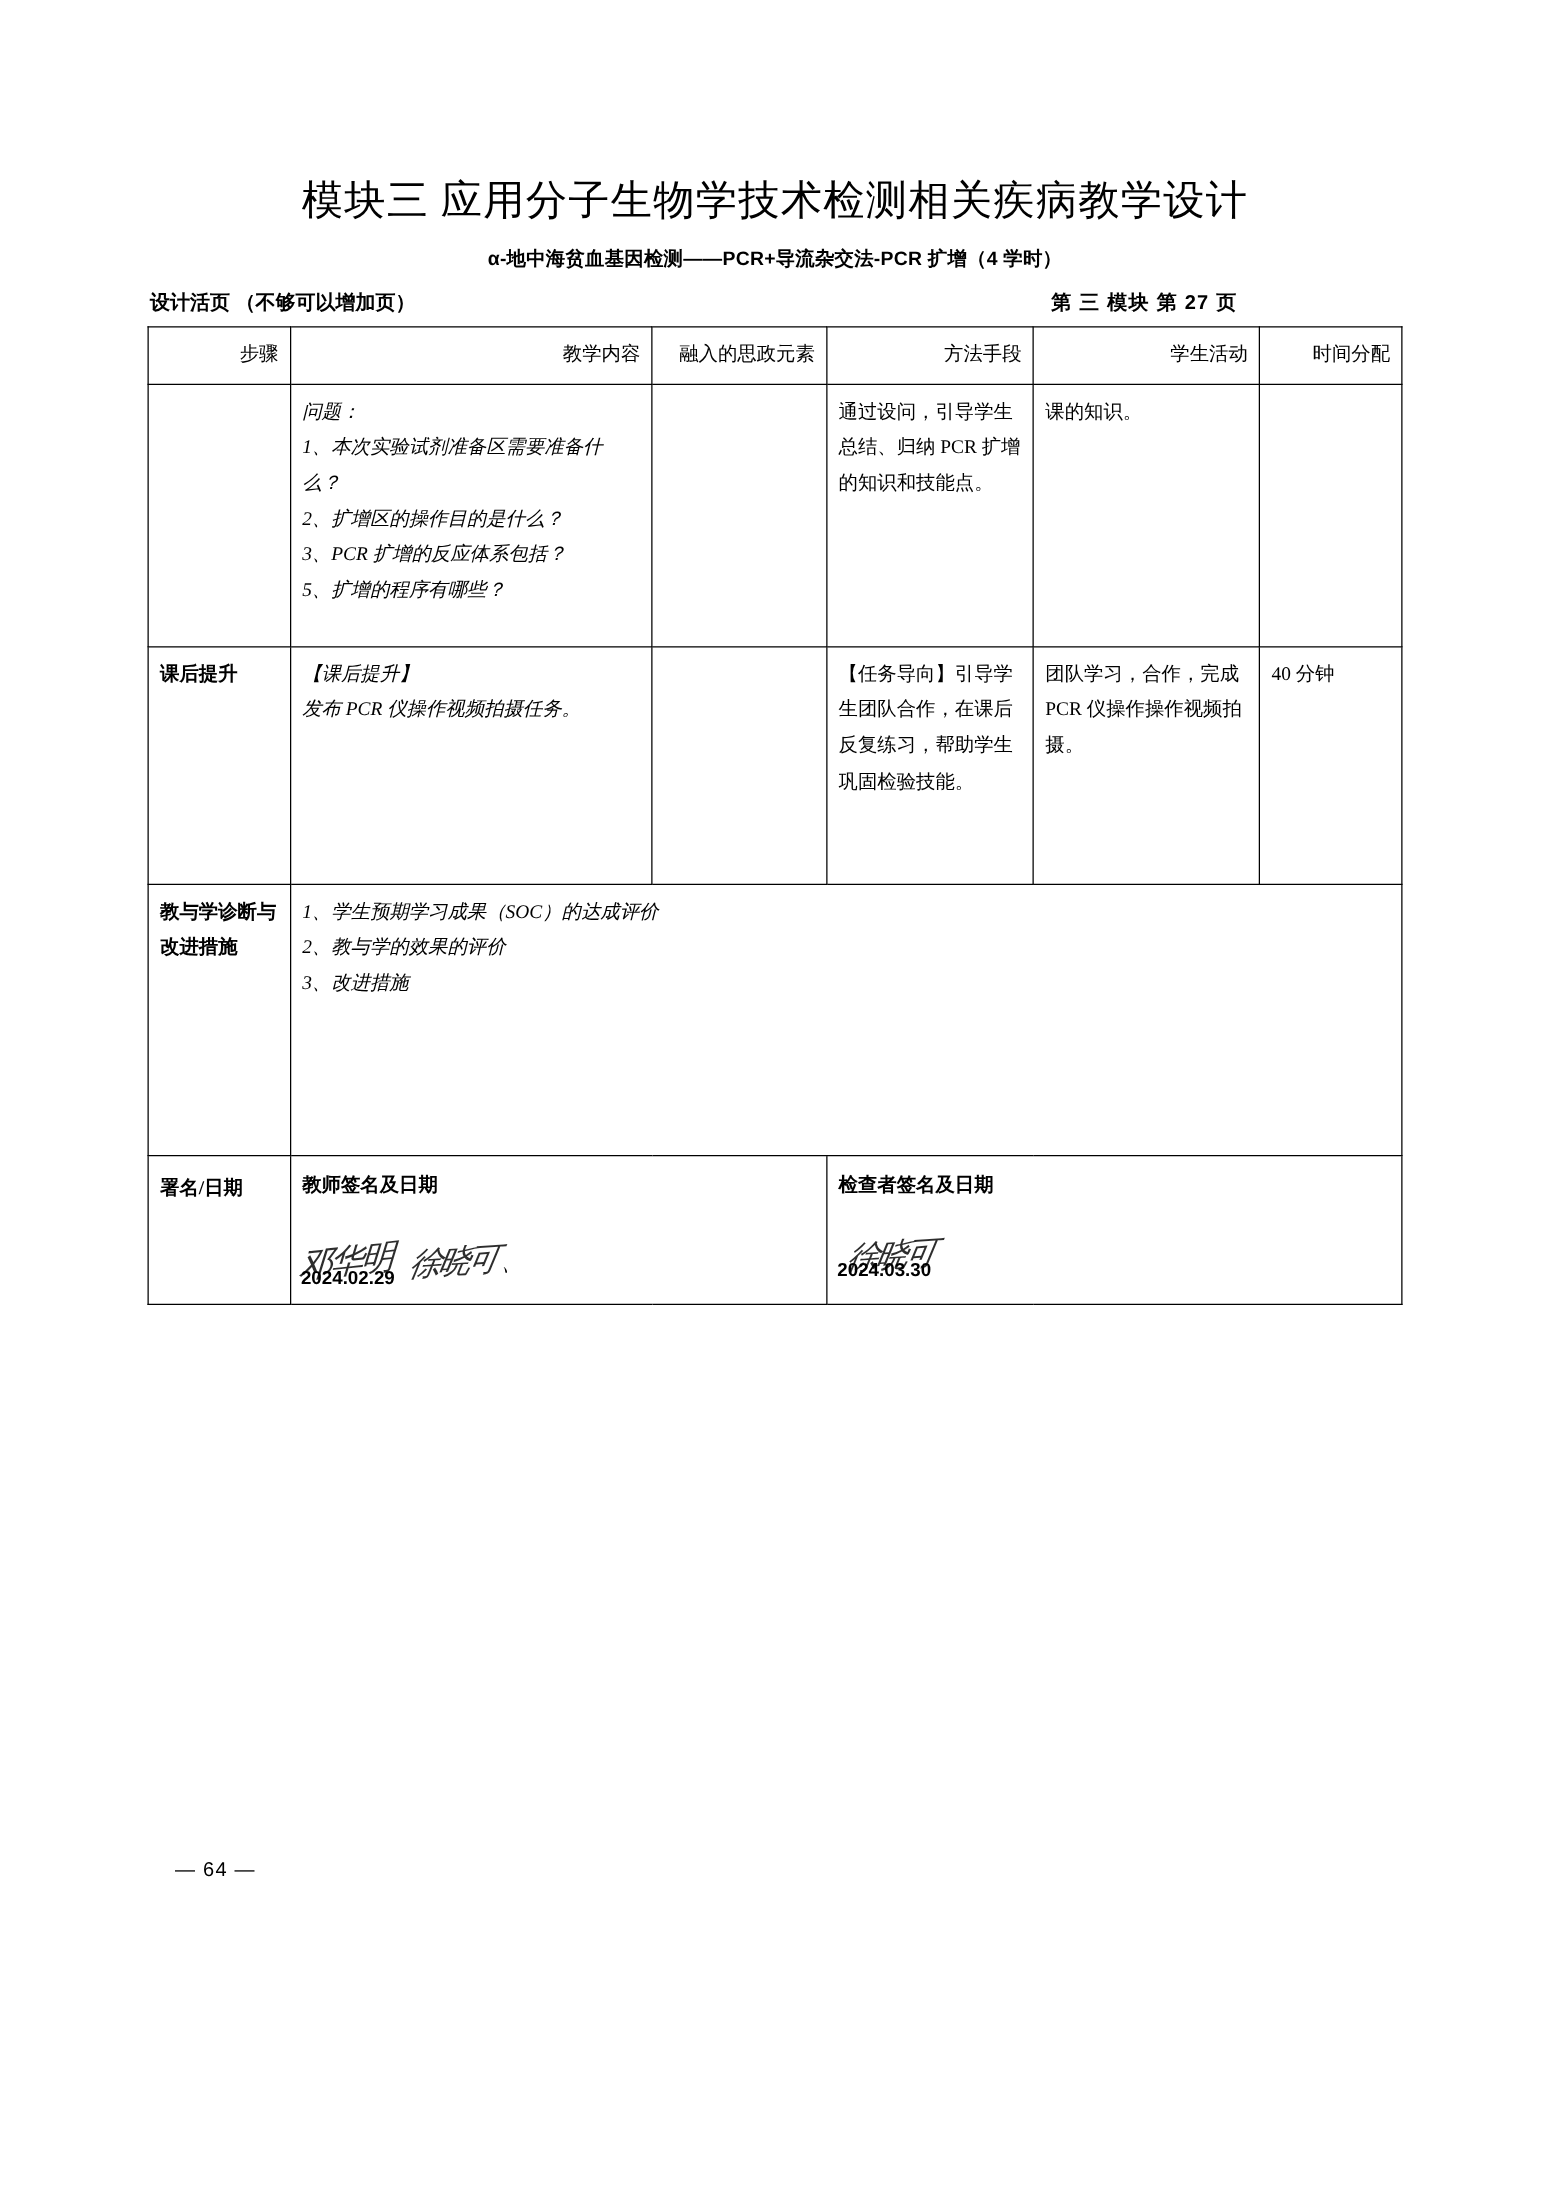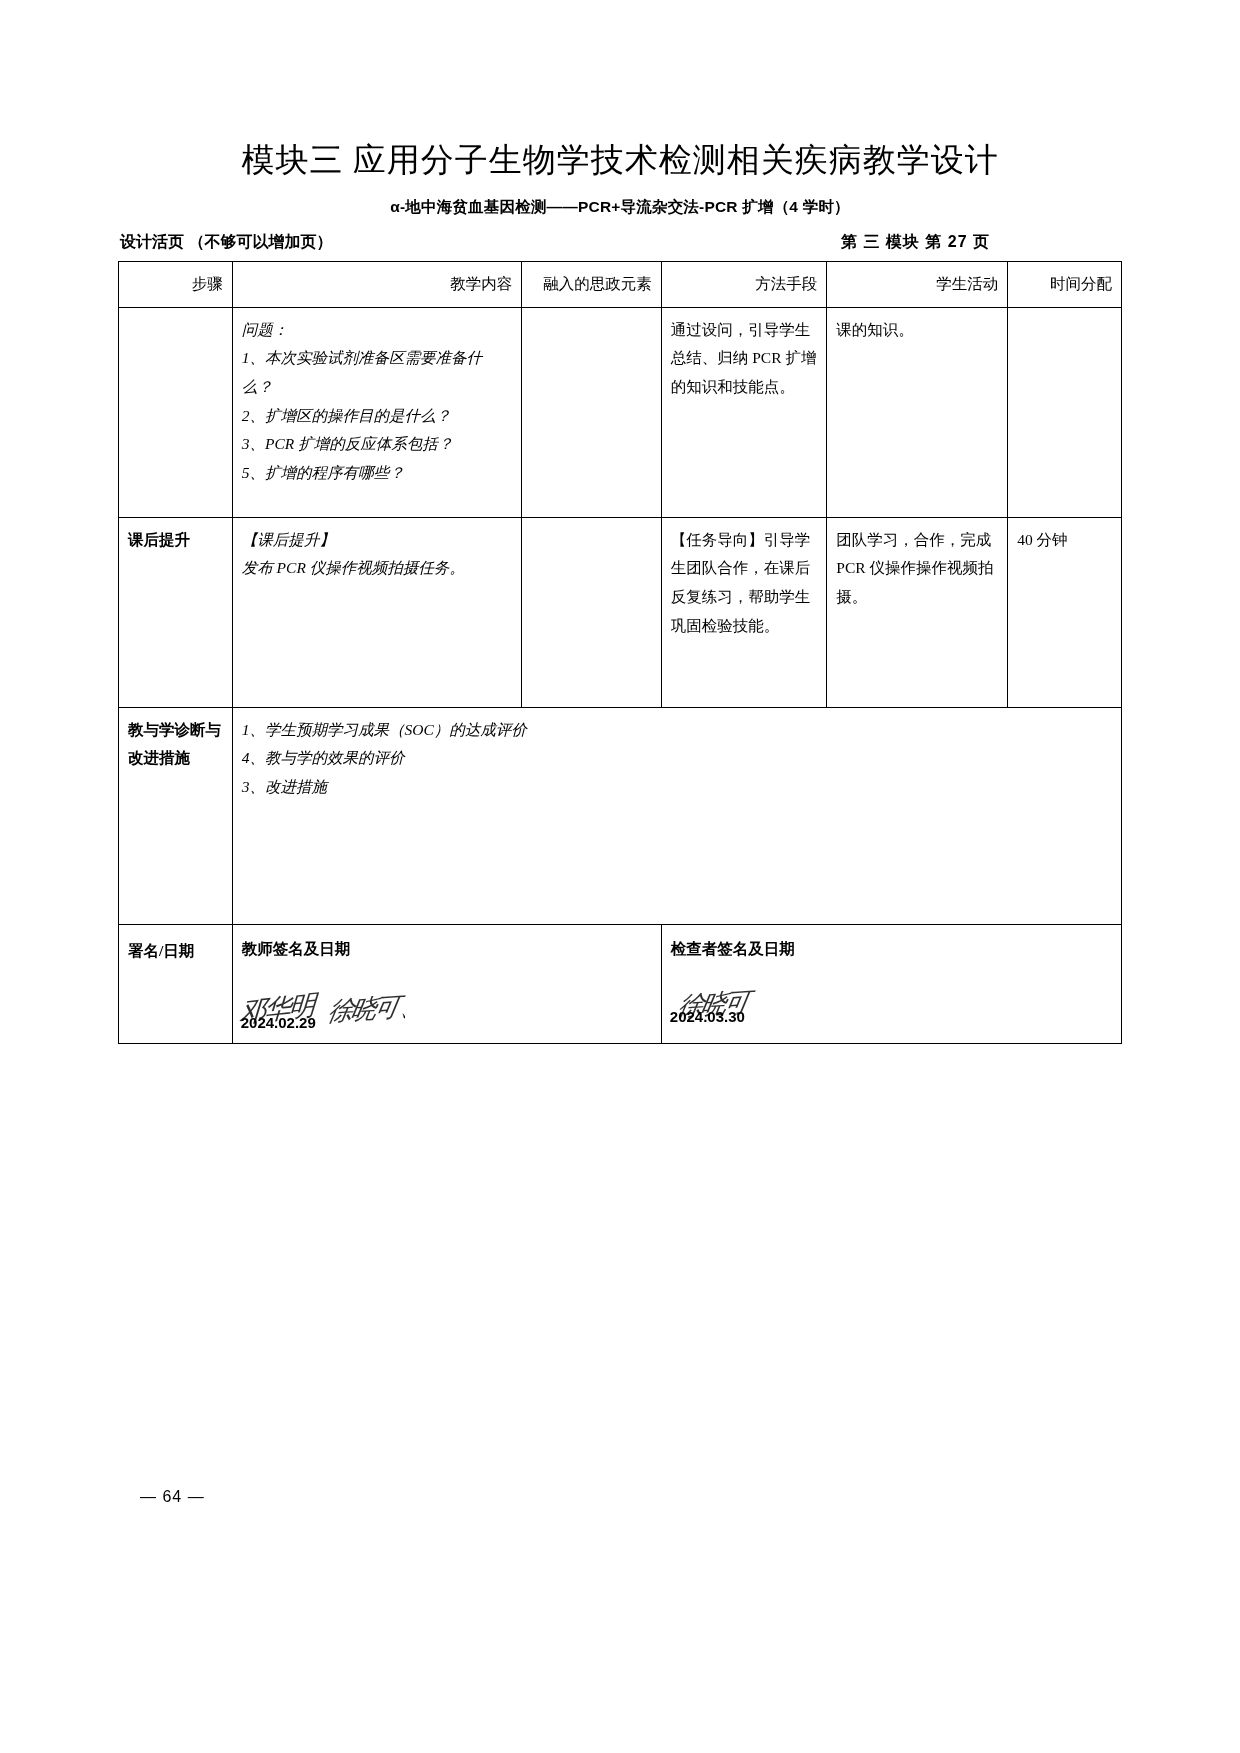"4、教与学的效果的评价" p.eval-p { text: 4 -> 2 }
